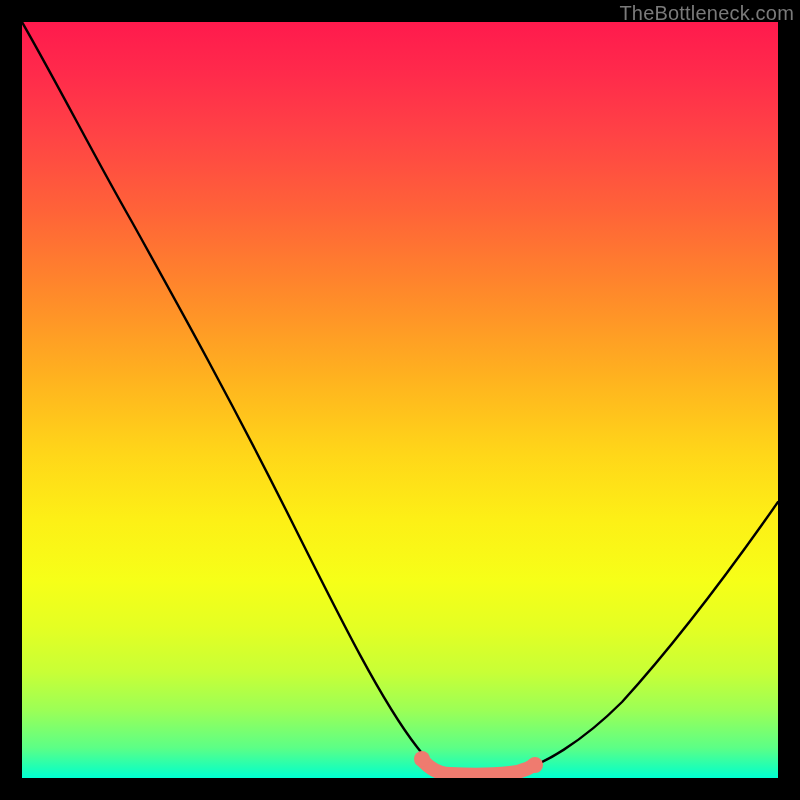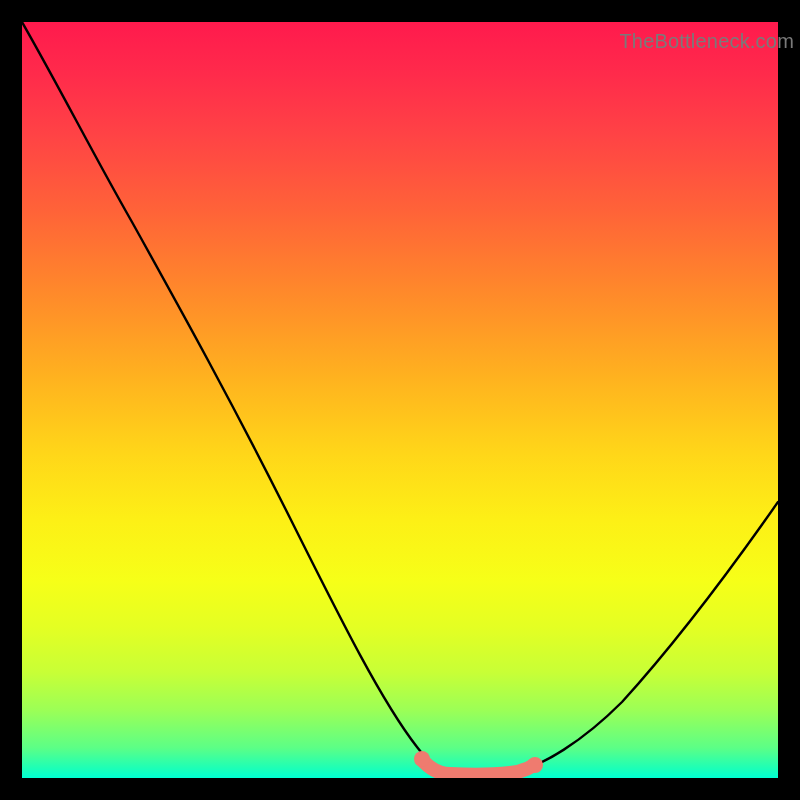"TheBottleneck.com" .watermark { margin-top: 28px -> none }
